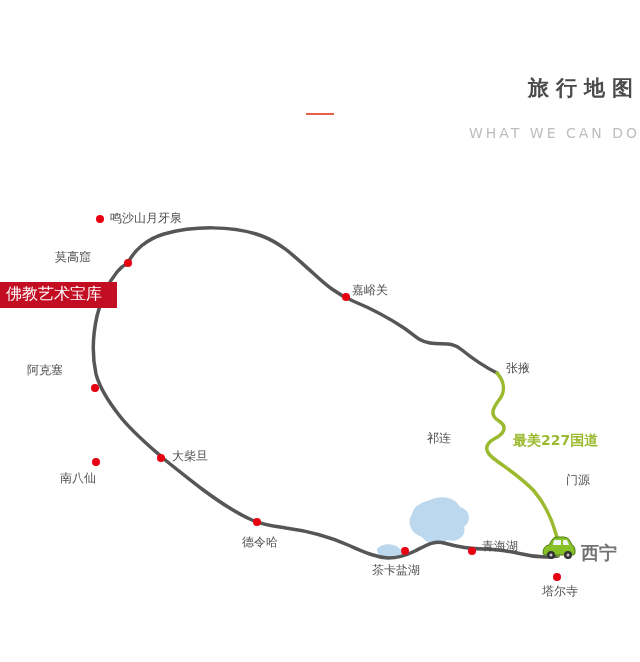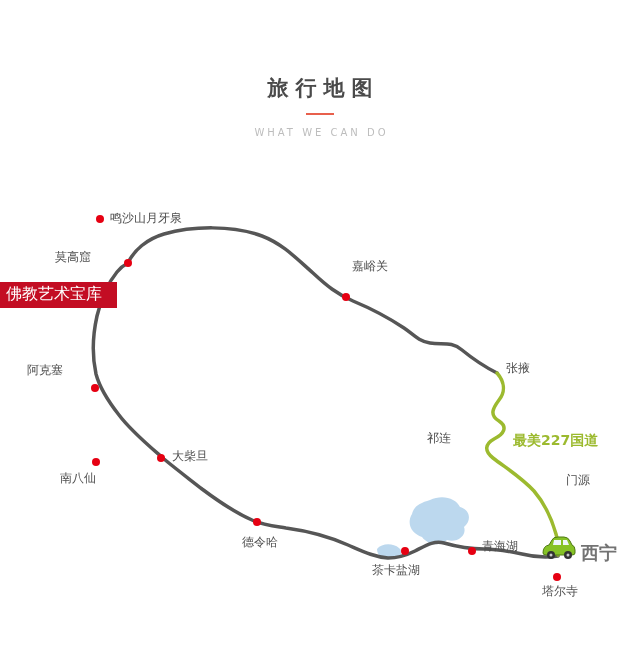"旅行地图" .header { text-align: center -> right }
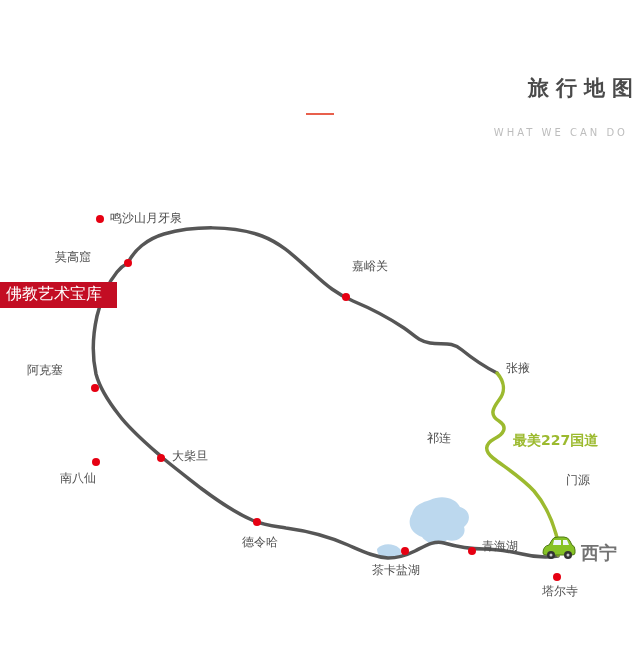"WHAT WE CAN DO" .header .subtitle { font-size: 10px -> 14px; margin: 12px -> 0 }
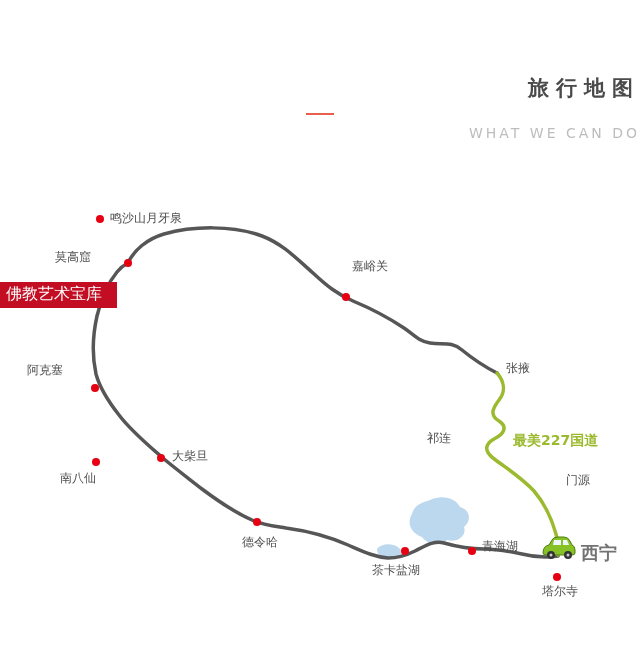"嘉峪关" div.loc-label { top: 259px -> 283px }
